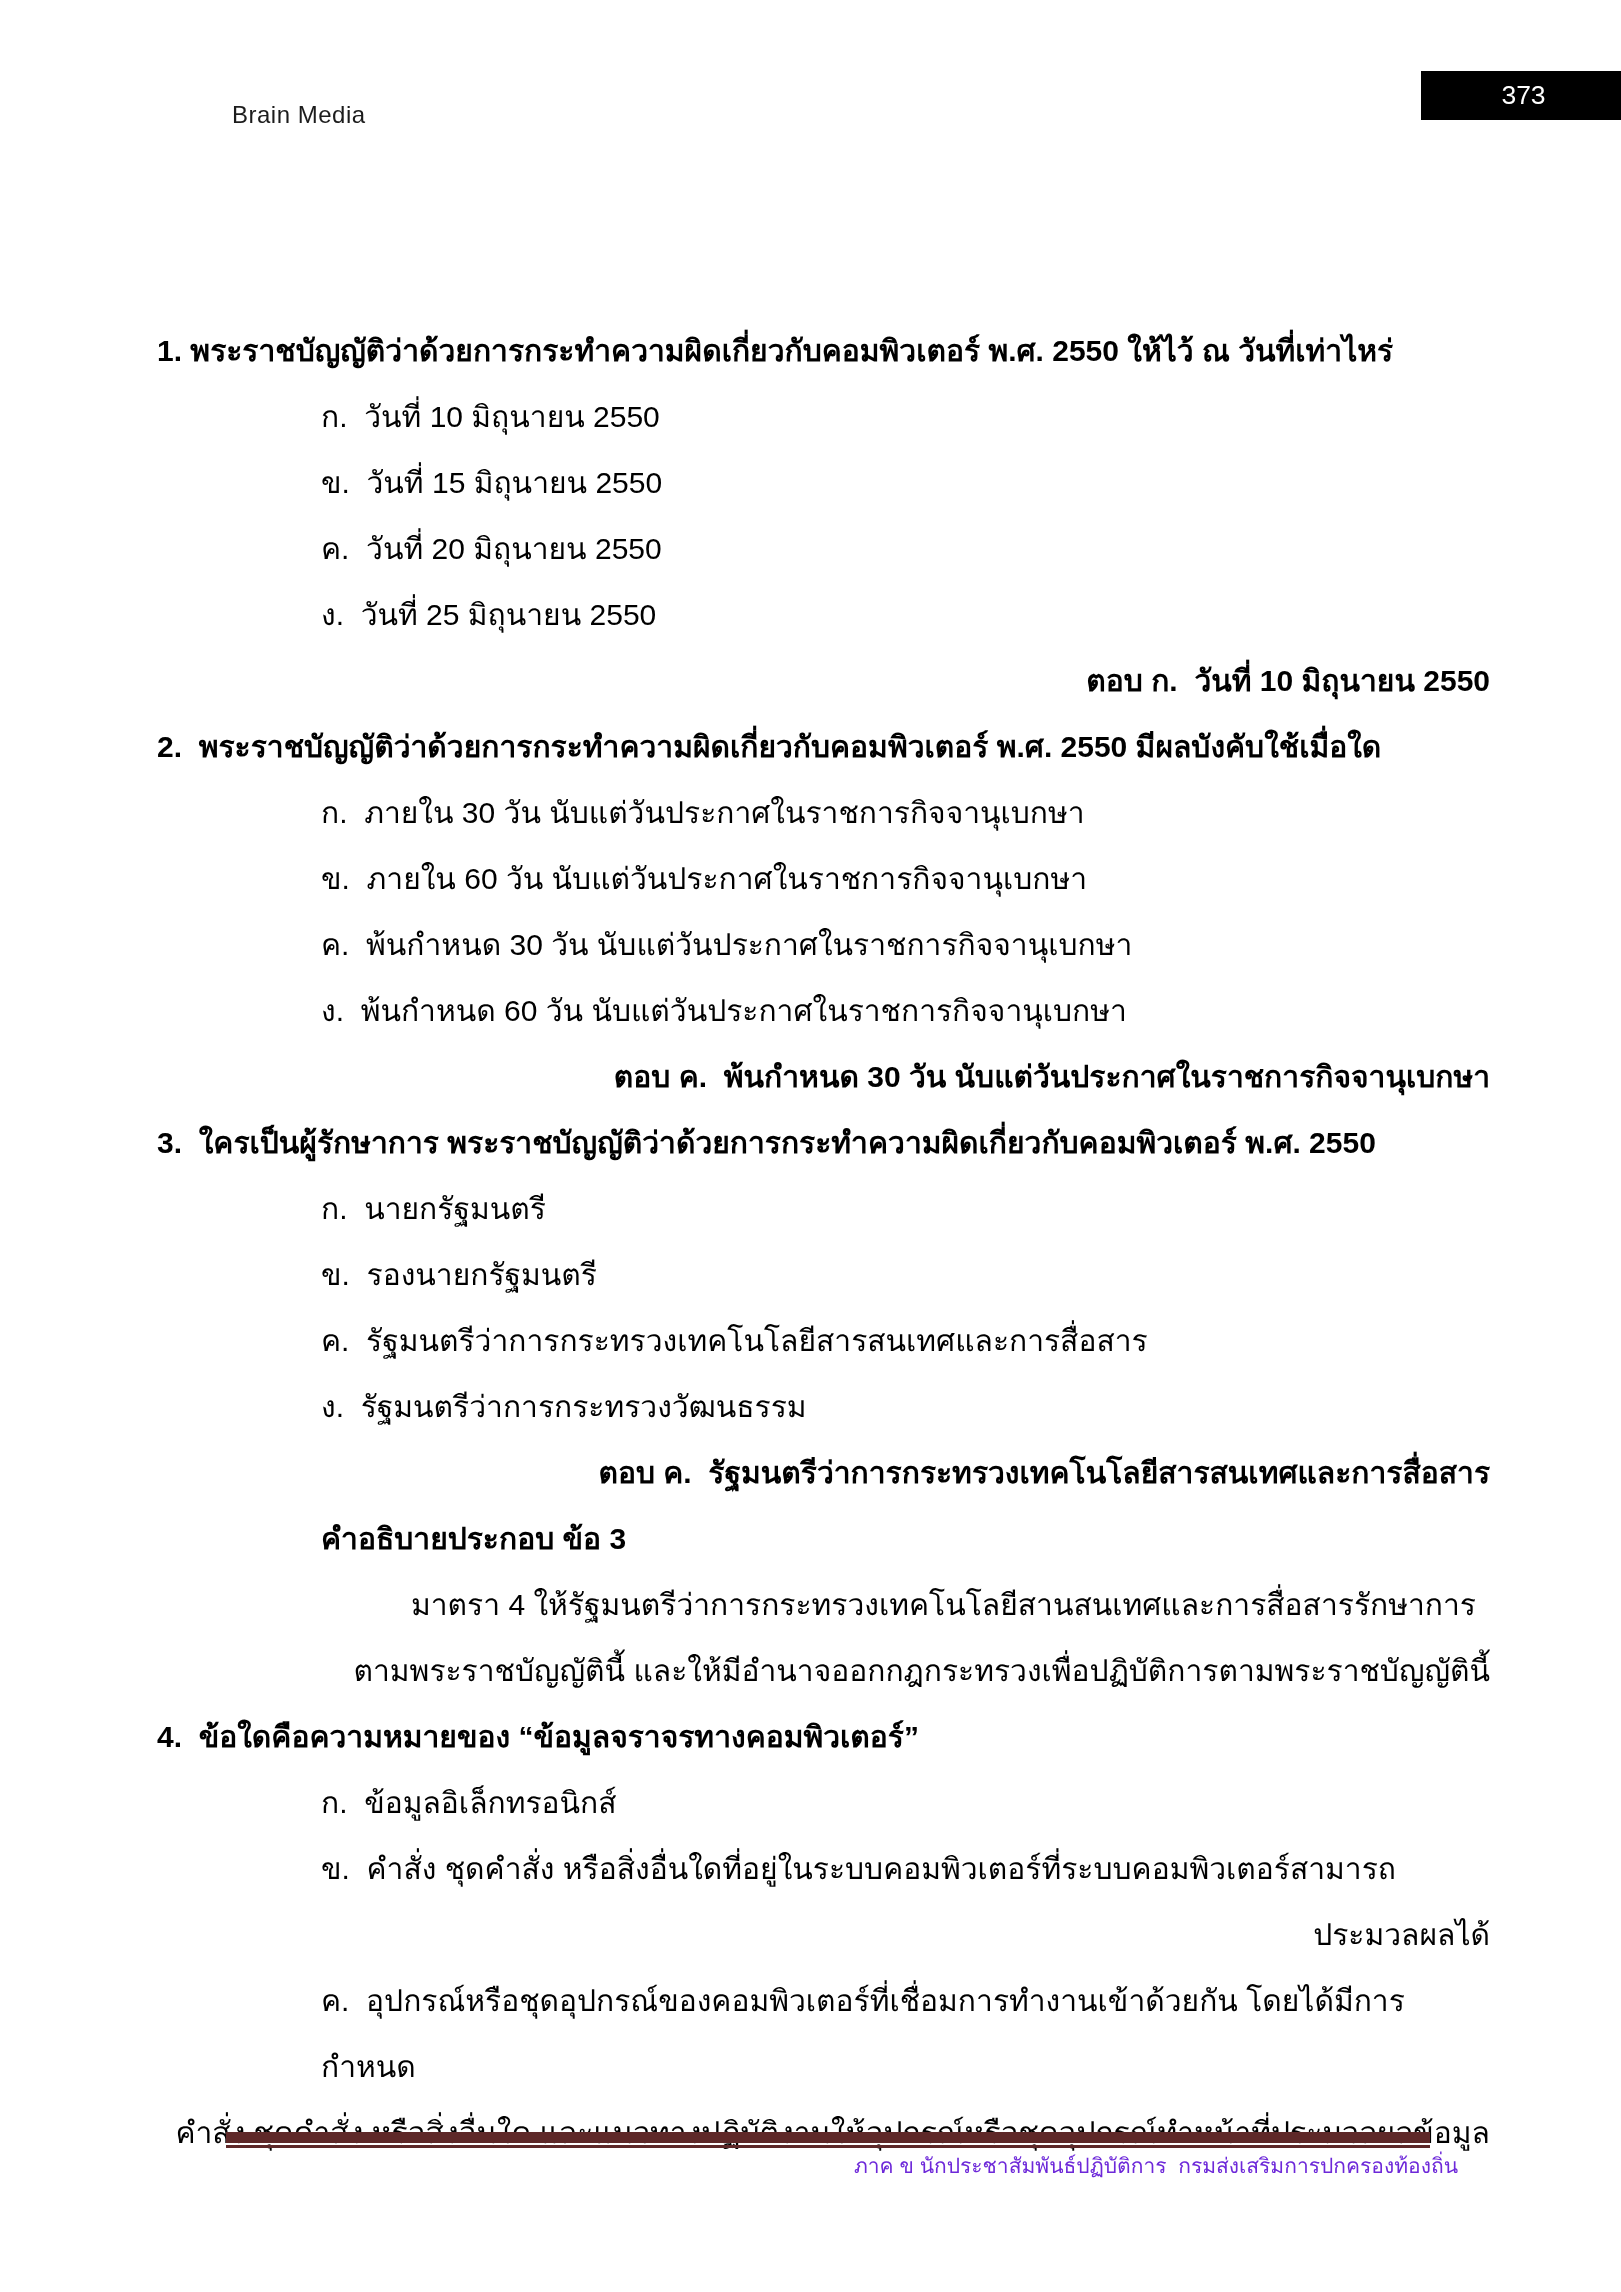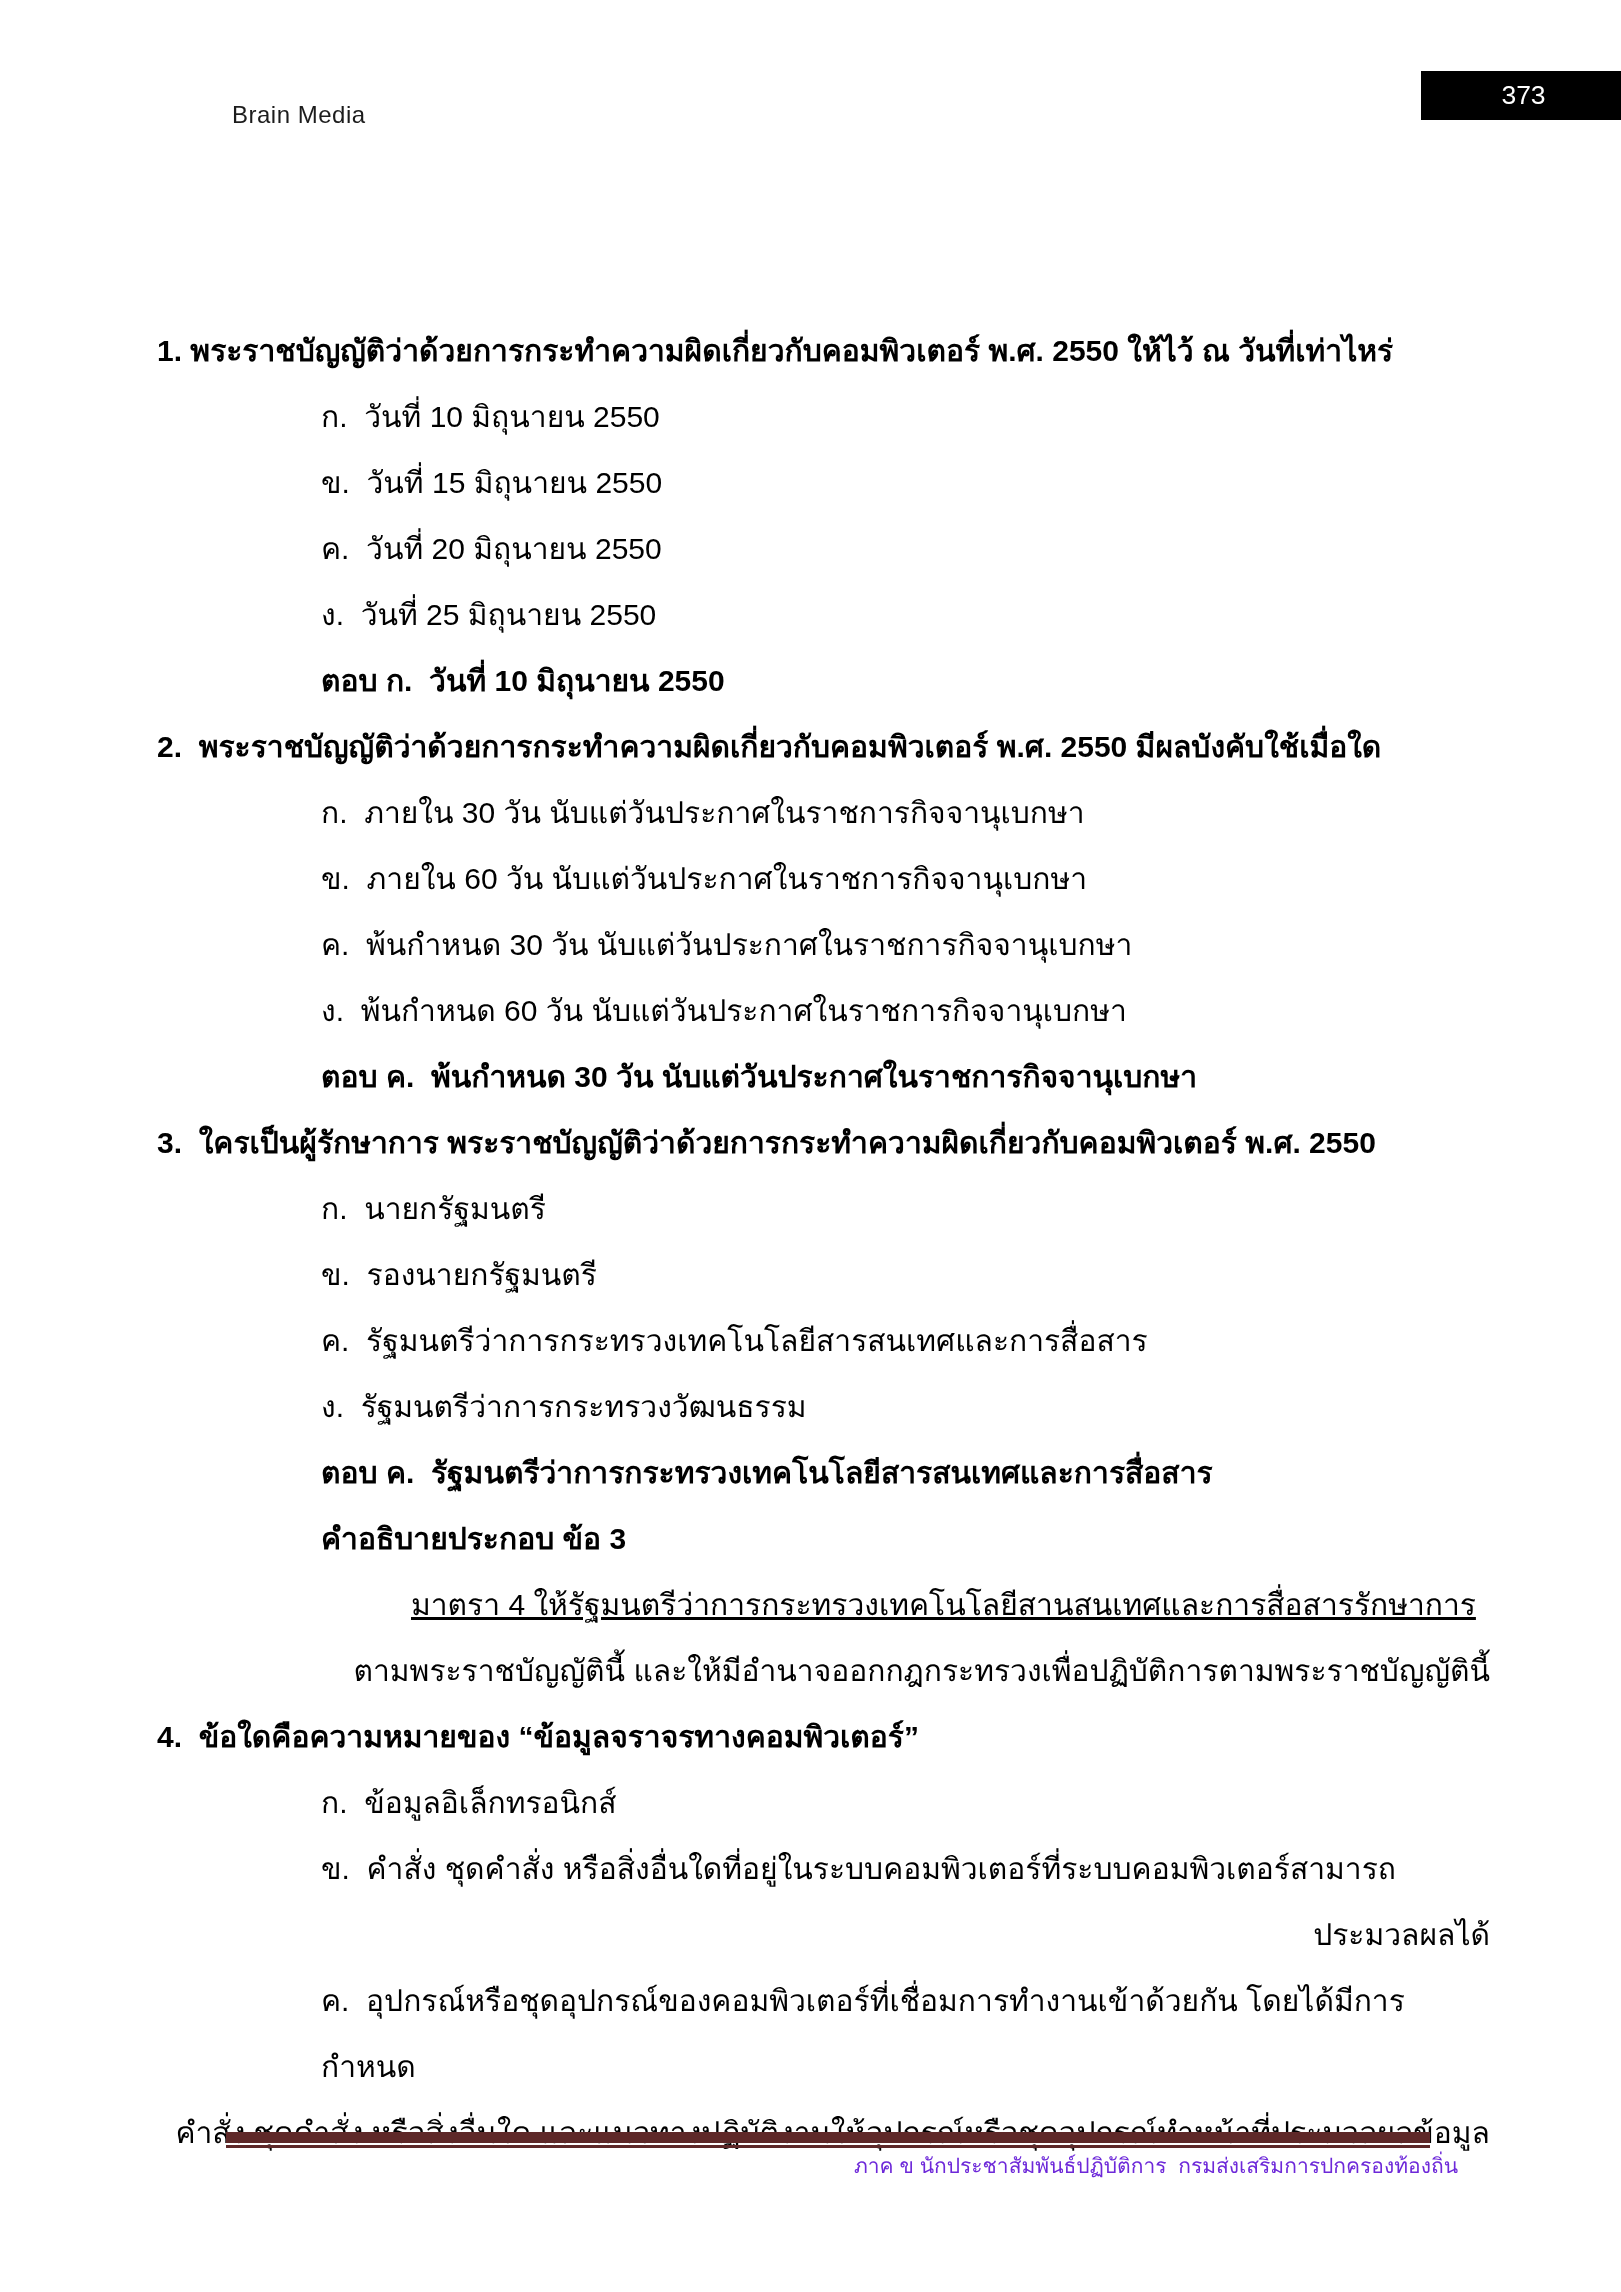"ตอบ ก. วันที่ 10 มิถุนายน" .line.answer { text-align: none -> right }
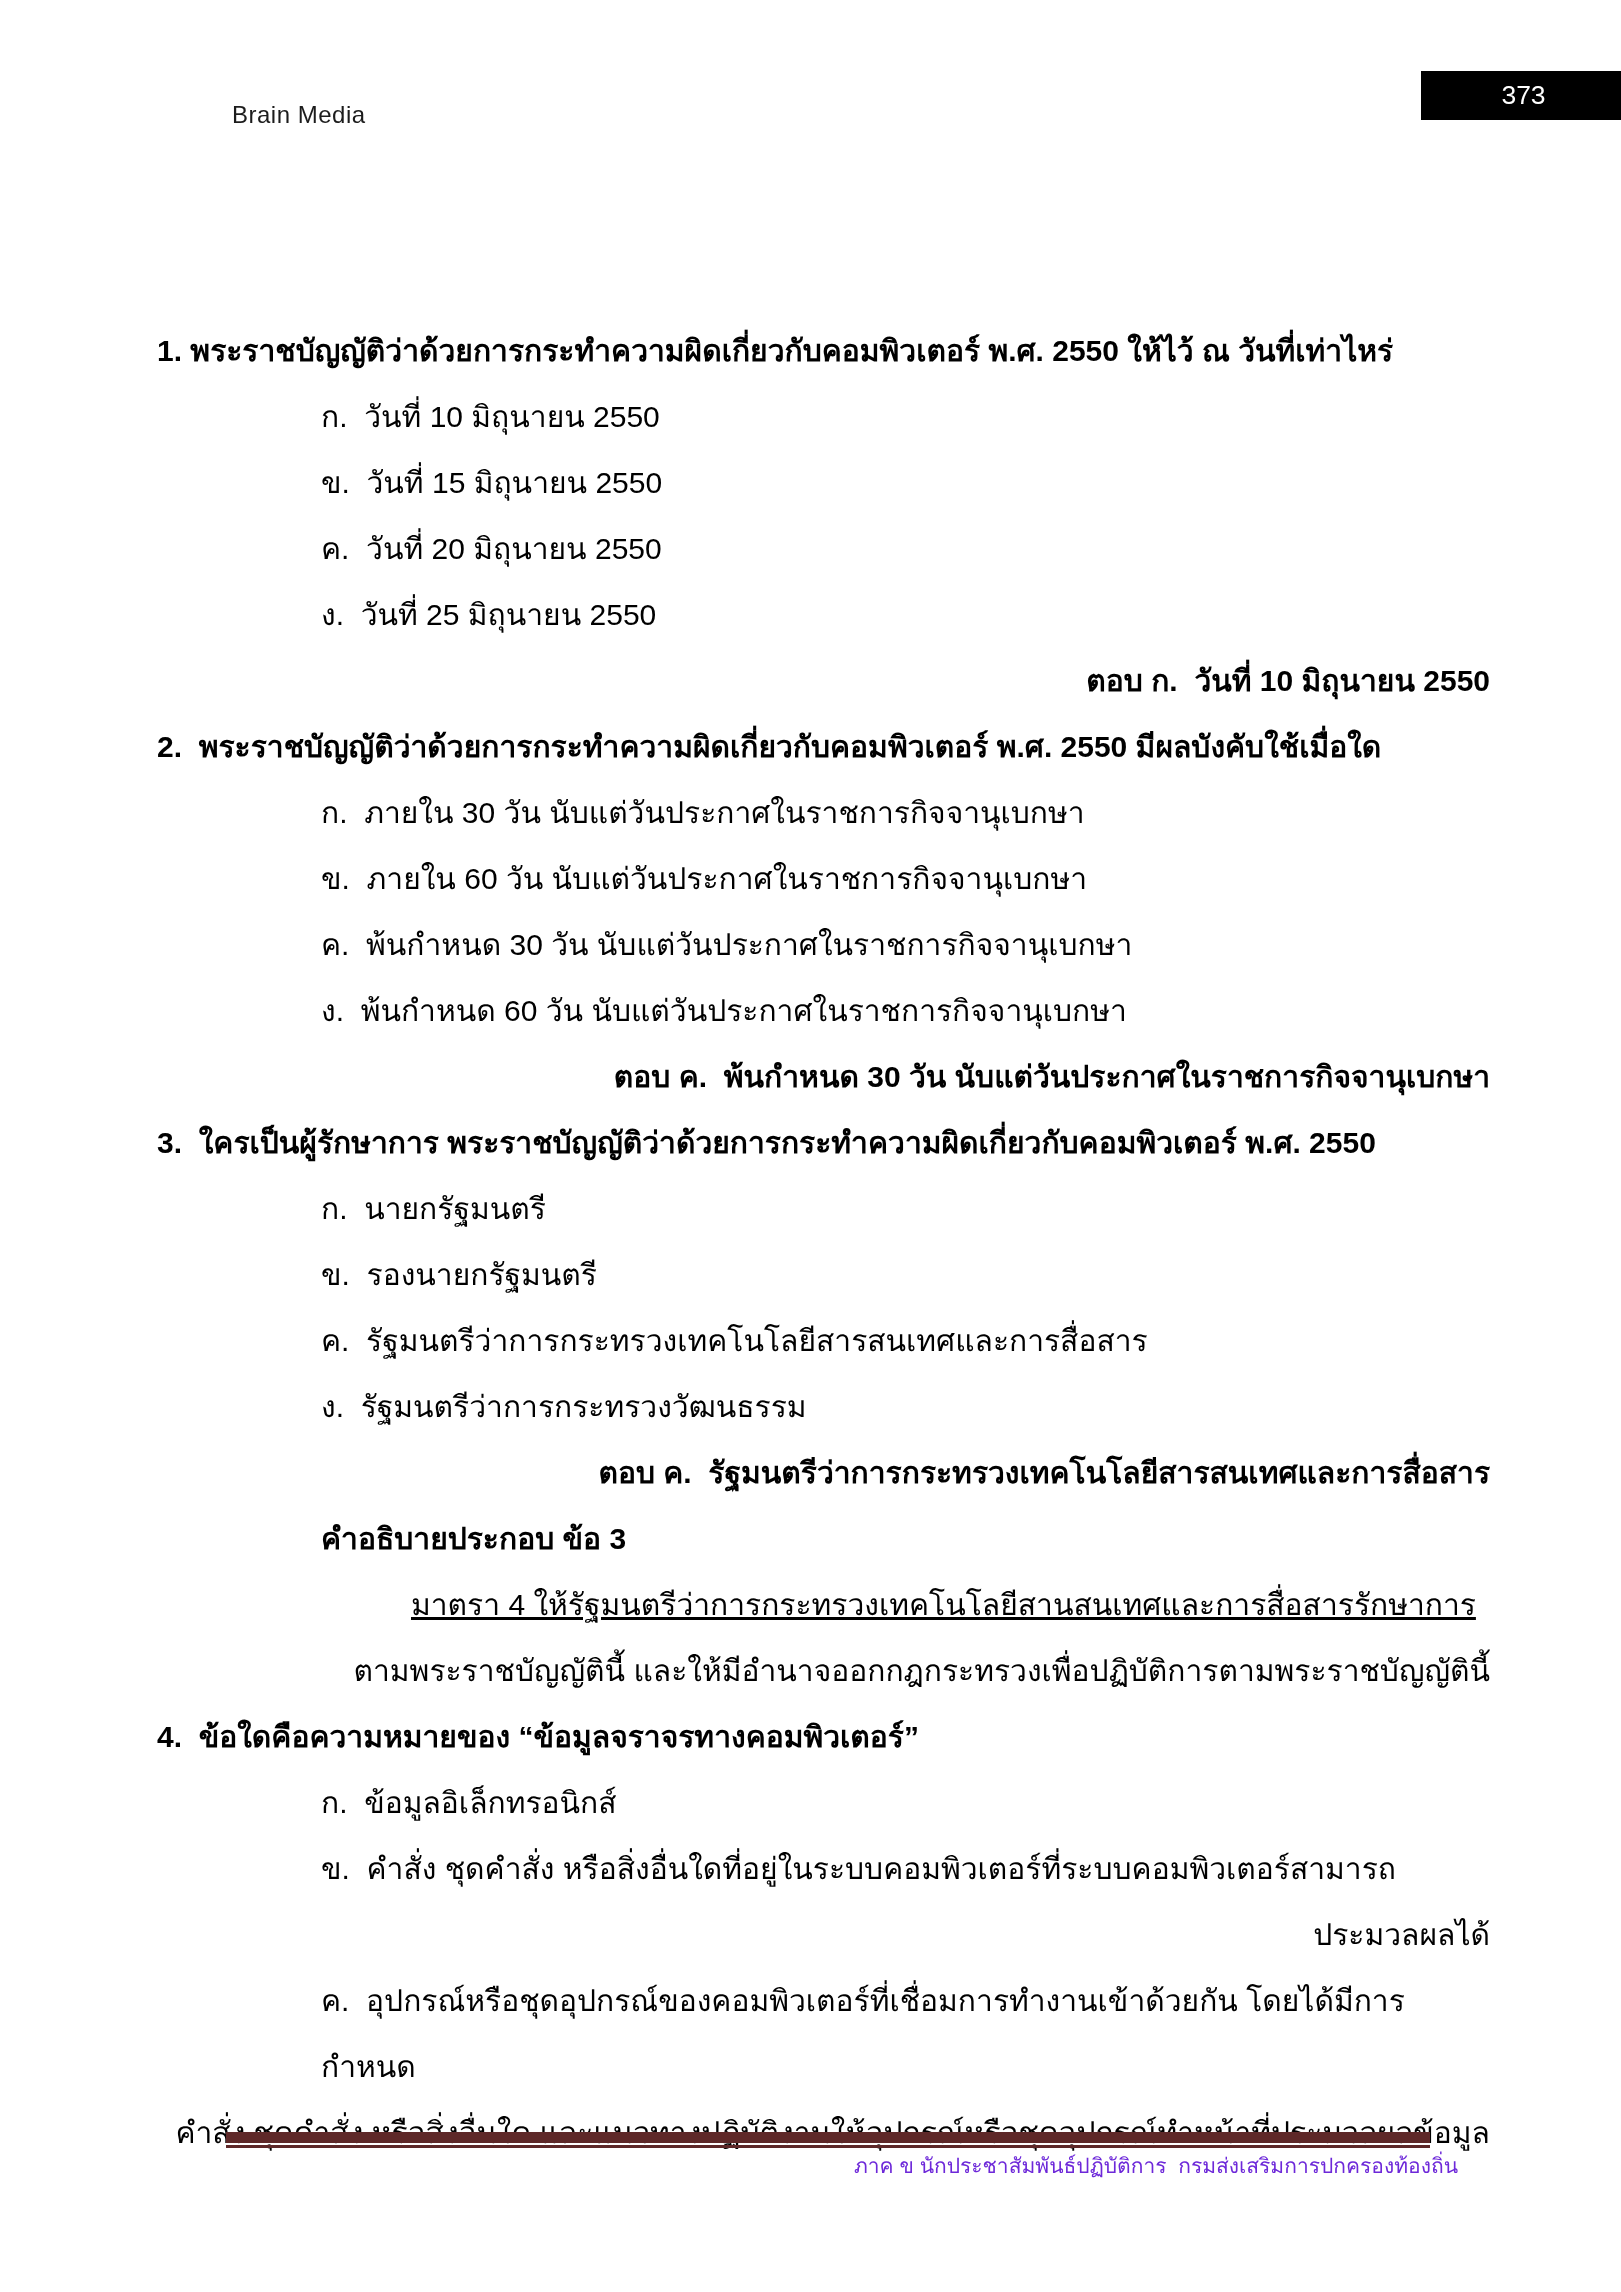"มาตรา 4" .line.indent { text-decoration: underline -> none }
